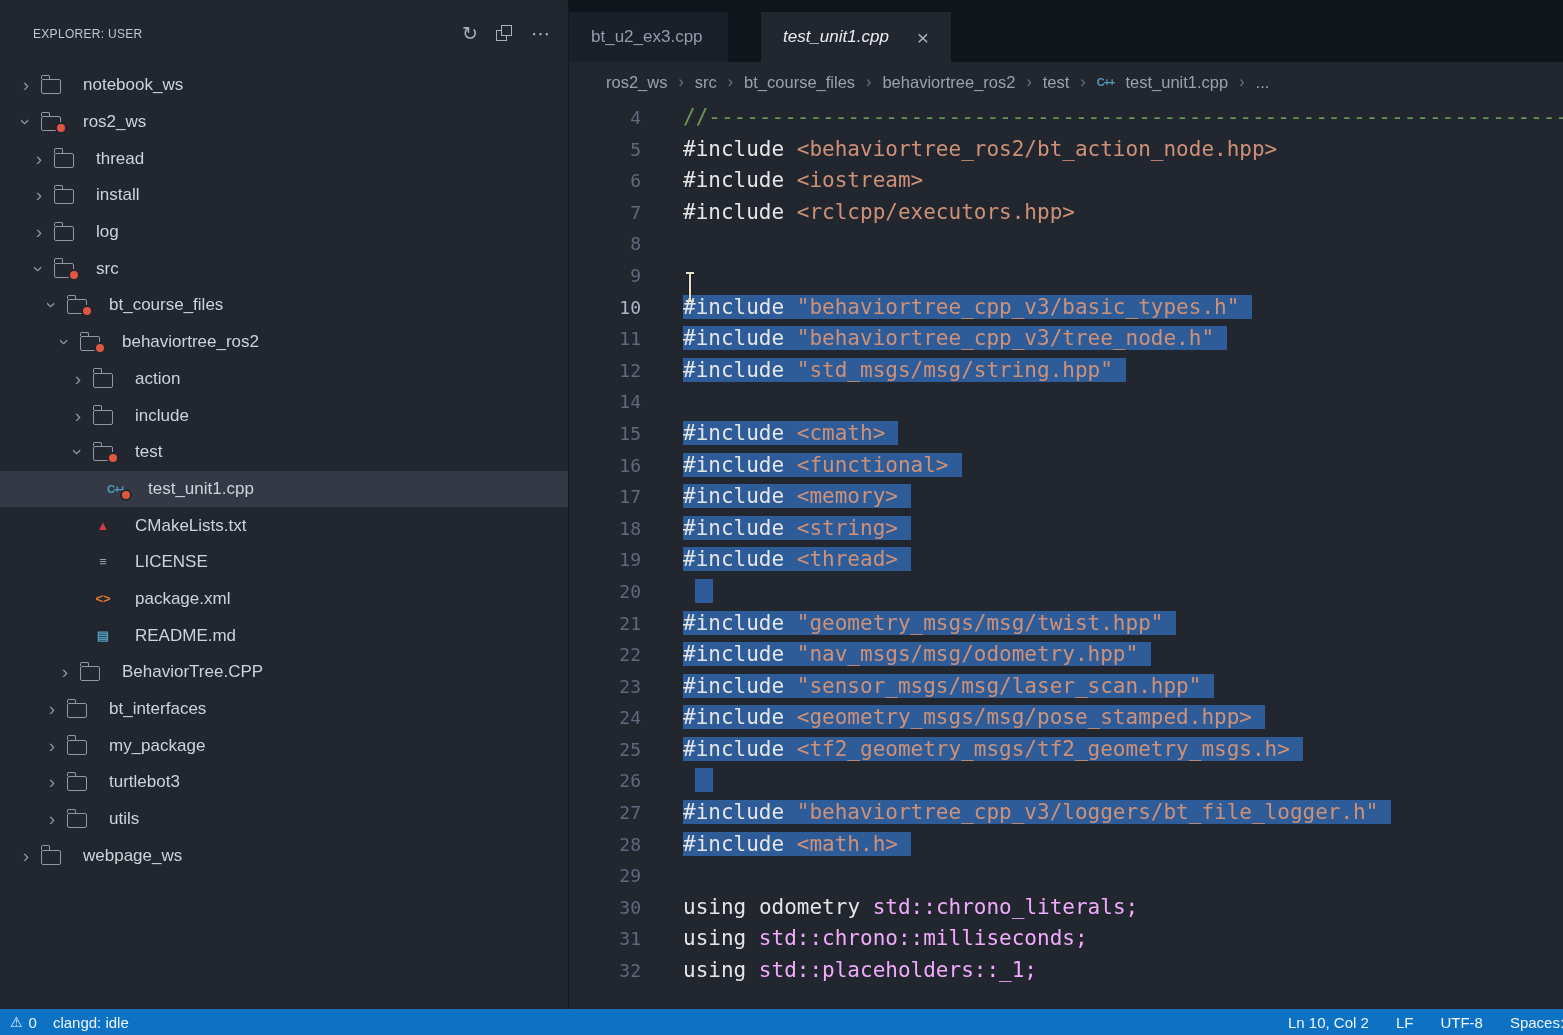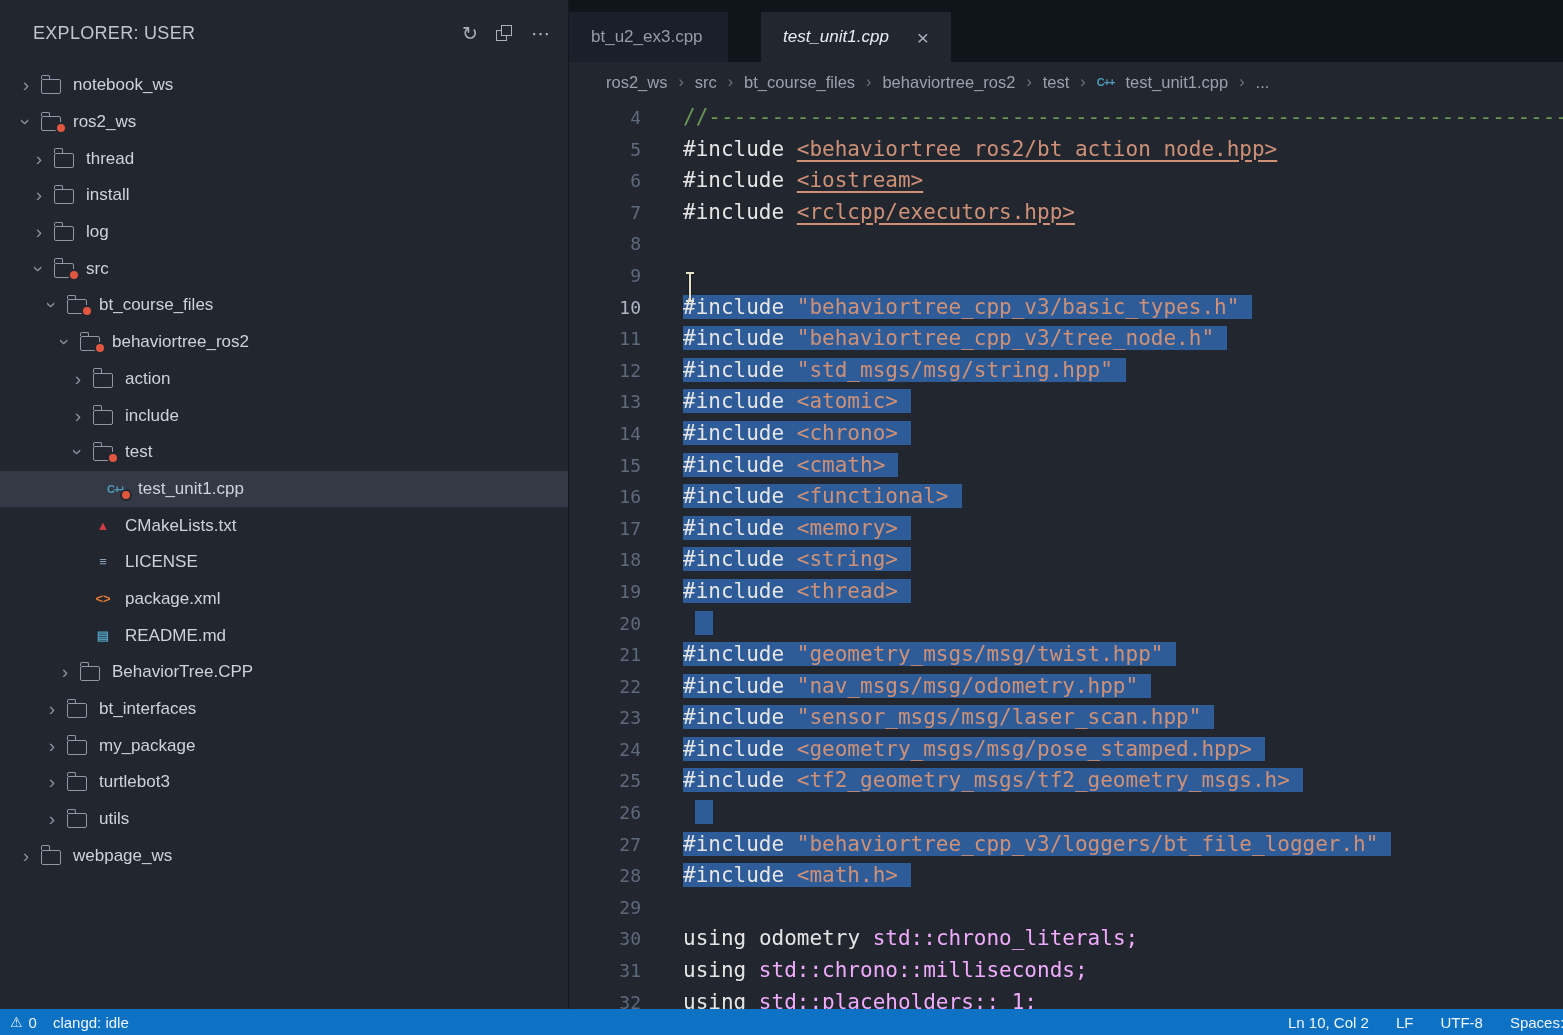"EXPLORER: USER" .sb-title { font-size: 18px -> 12px }
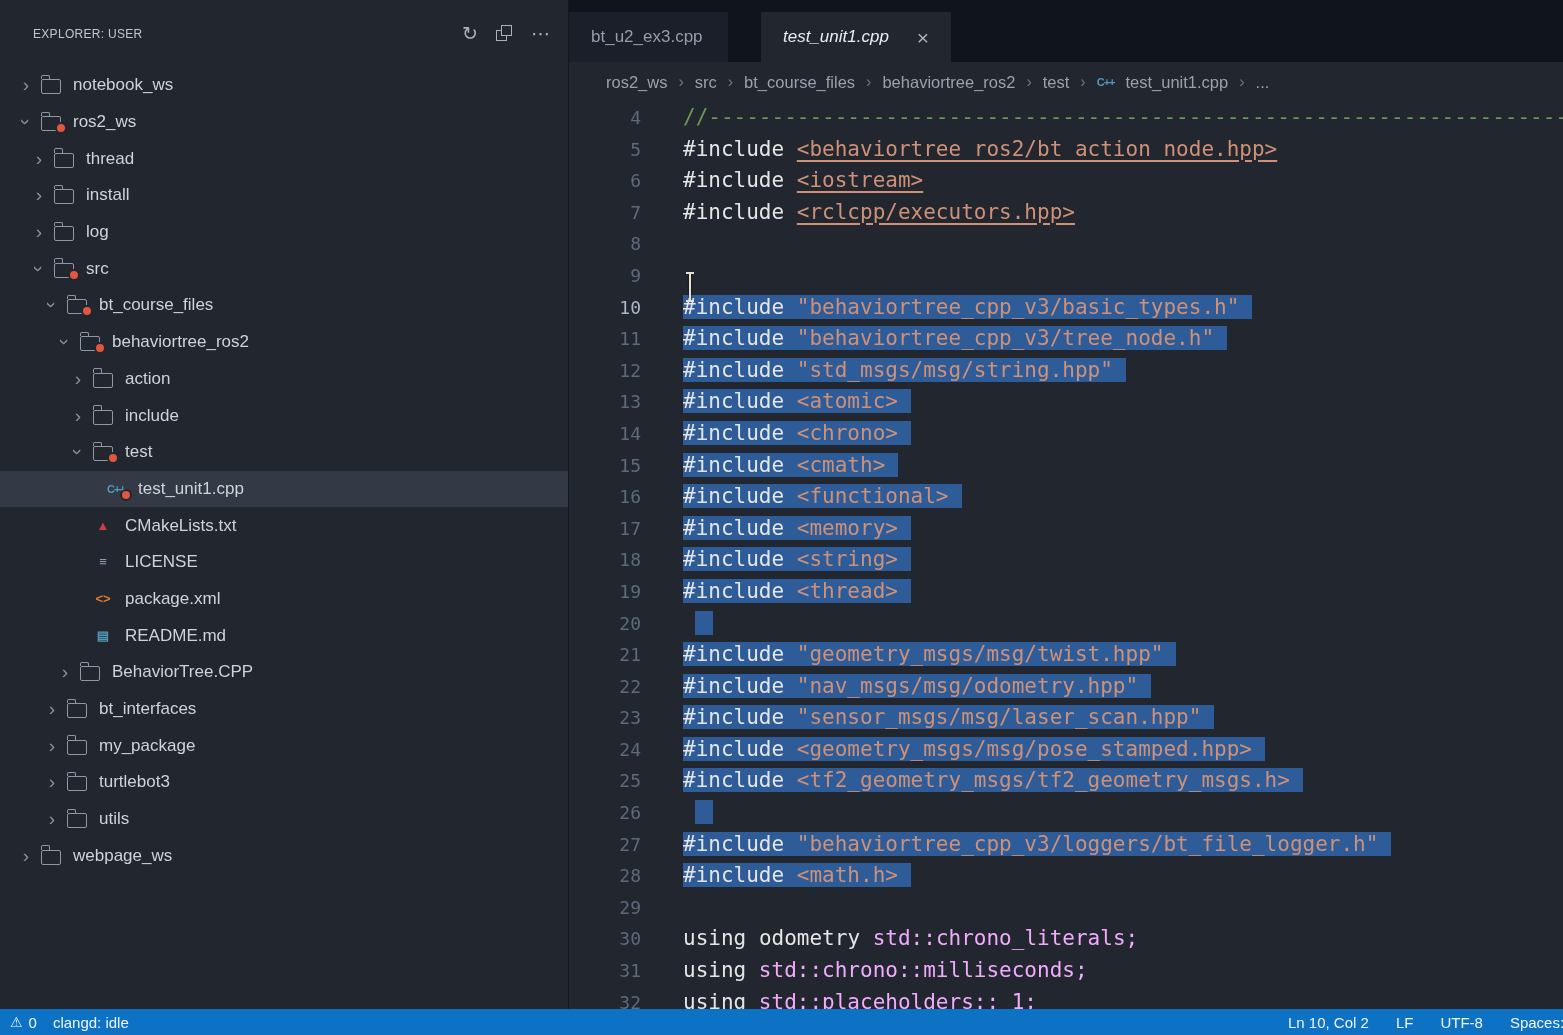"notebook_ws" .tlabel { margin-left: 2px -> 12px }
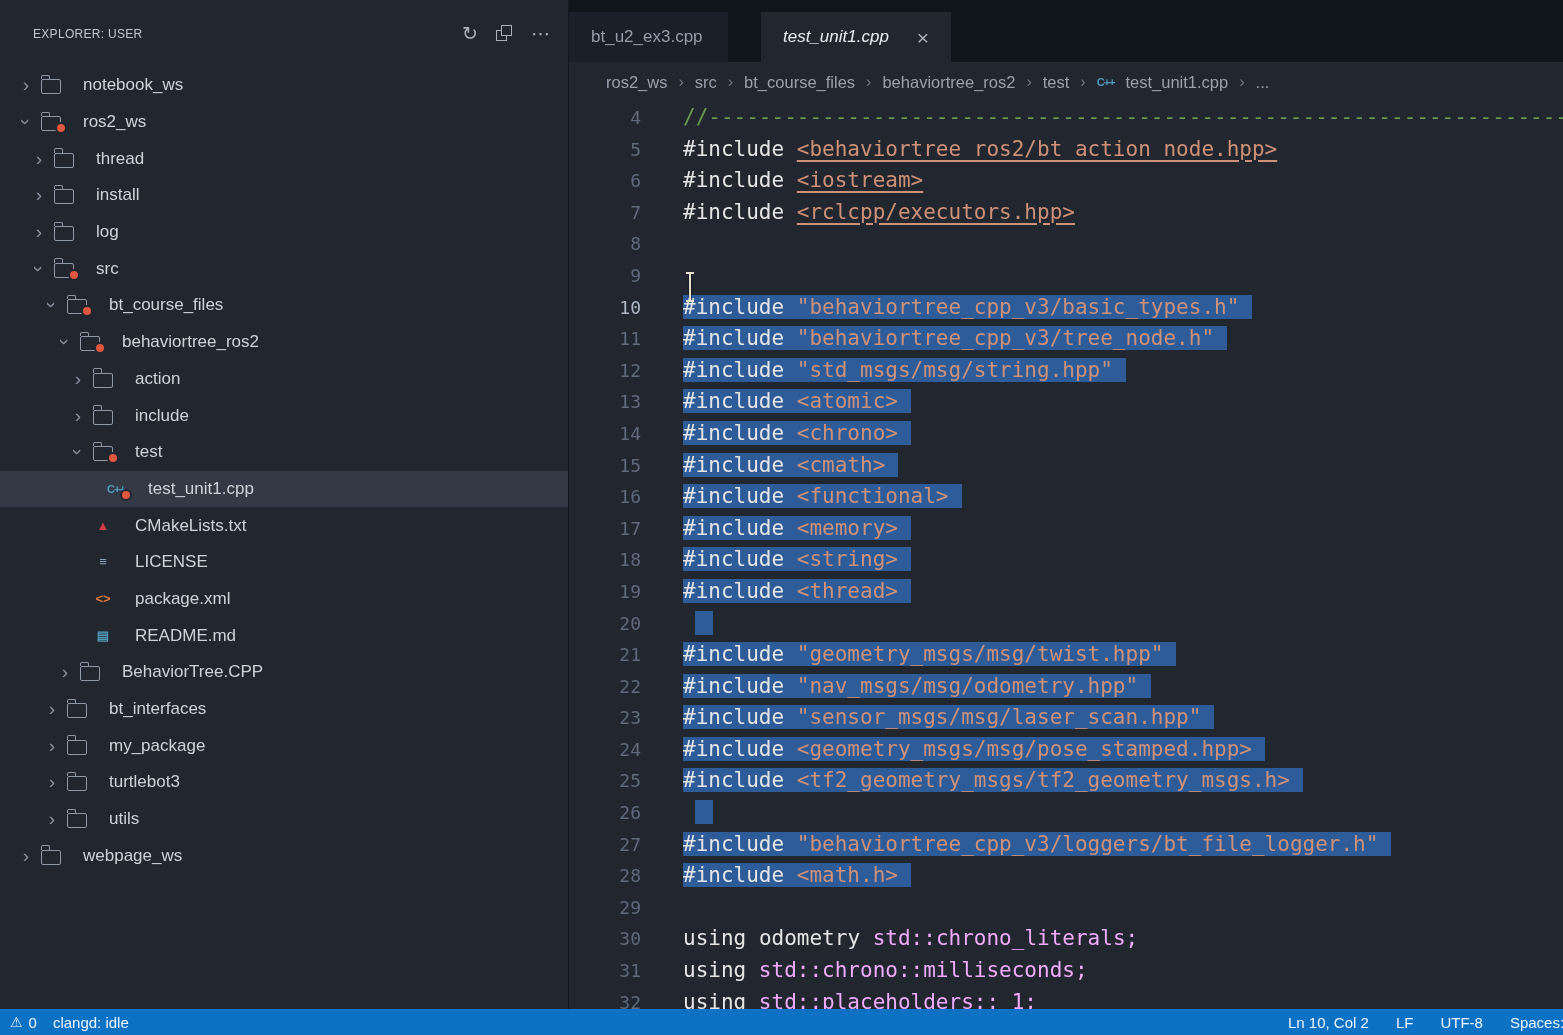"<behaviortree_ros2/bt_action_node.hpp>" .strU { text-decoration: underline -> none }
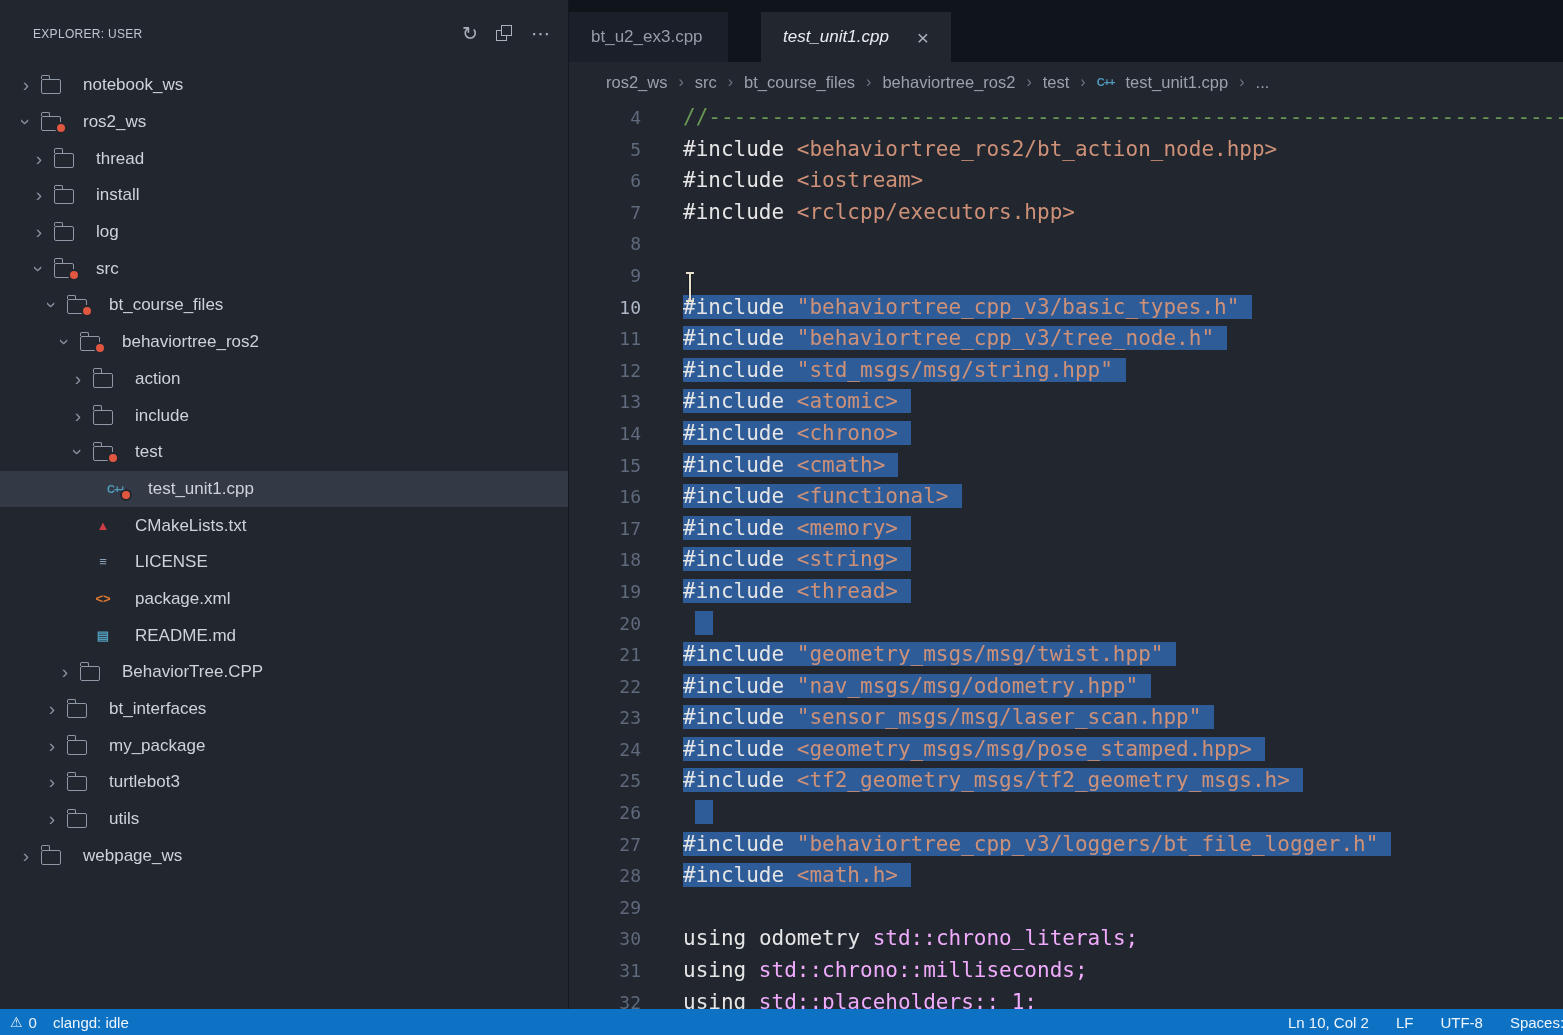"13" div.cline { html: <div><span>13</span><span><span><span>#include </span><span>&lt;atomic&gt;</span></span></span></div> -> none }
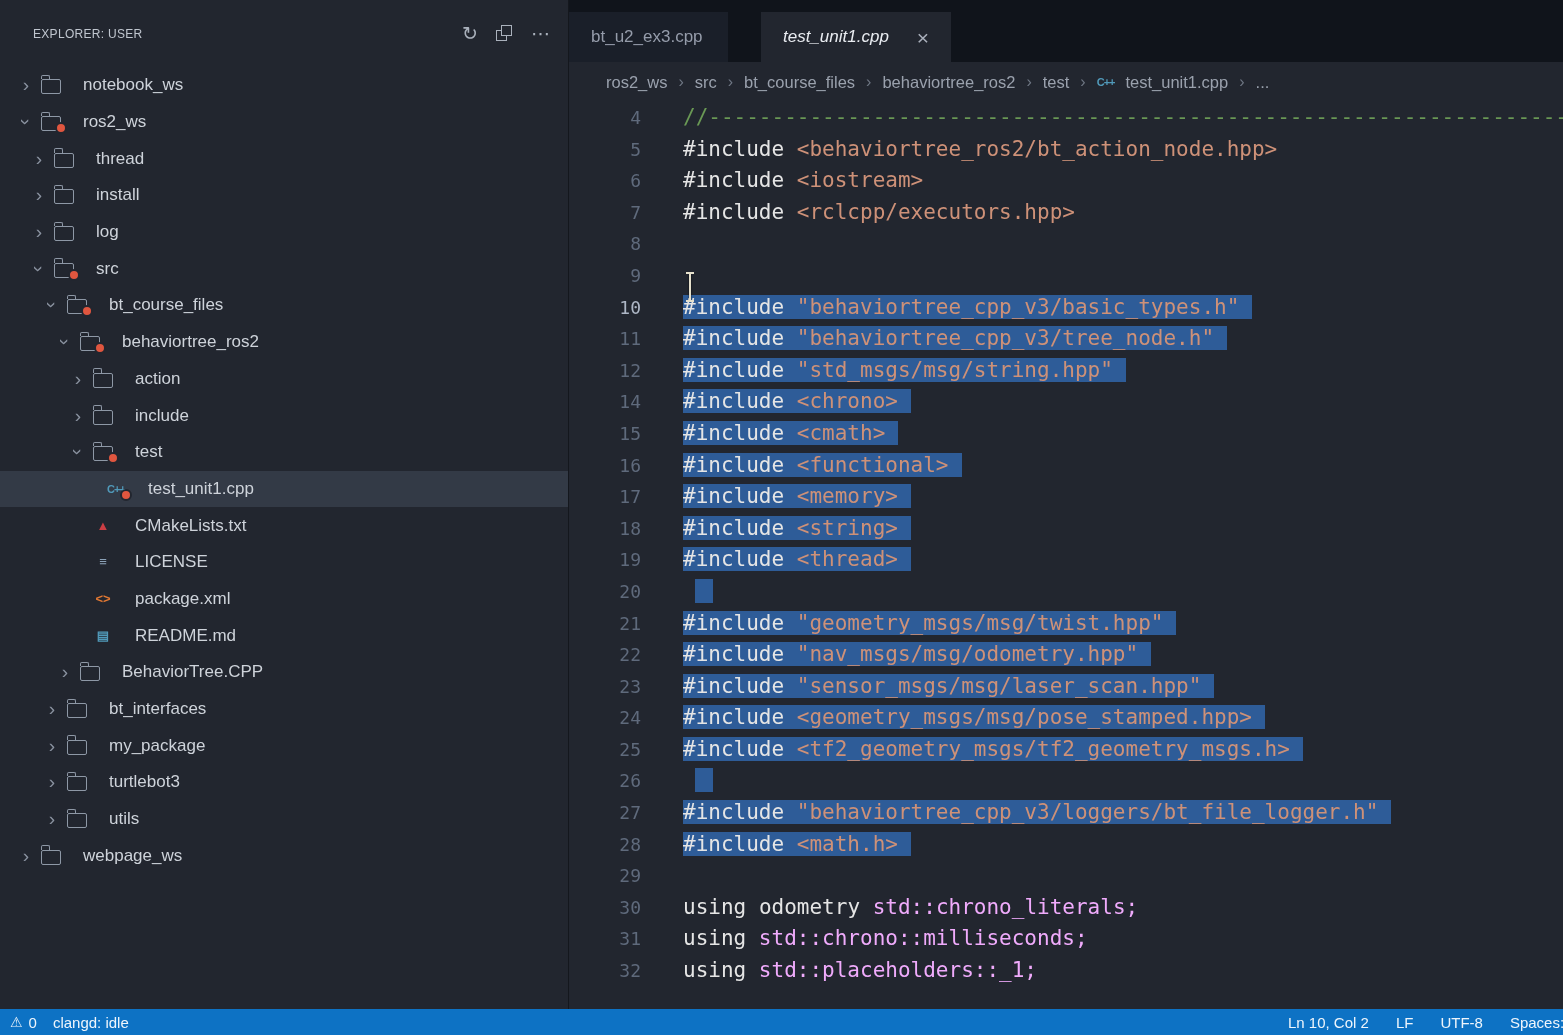"#include <chrono>" span.ctext { html: <span><span><span>#include </span><span>&lt;chrono&gt;</span></span></span> -> none }
